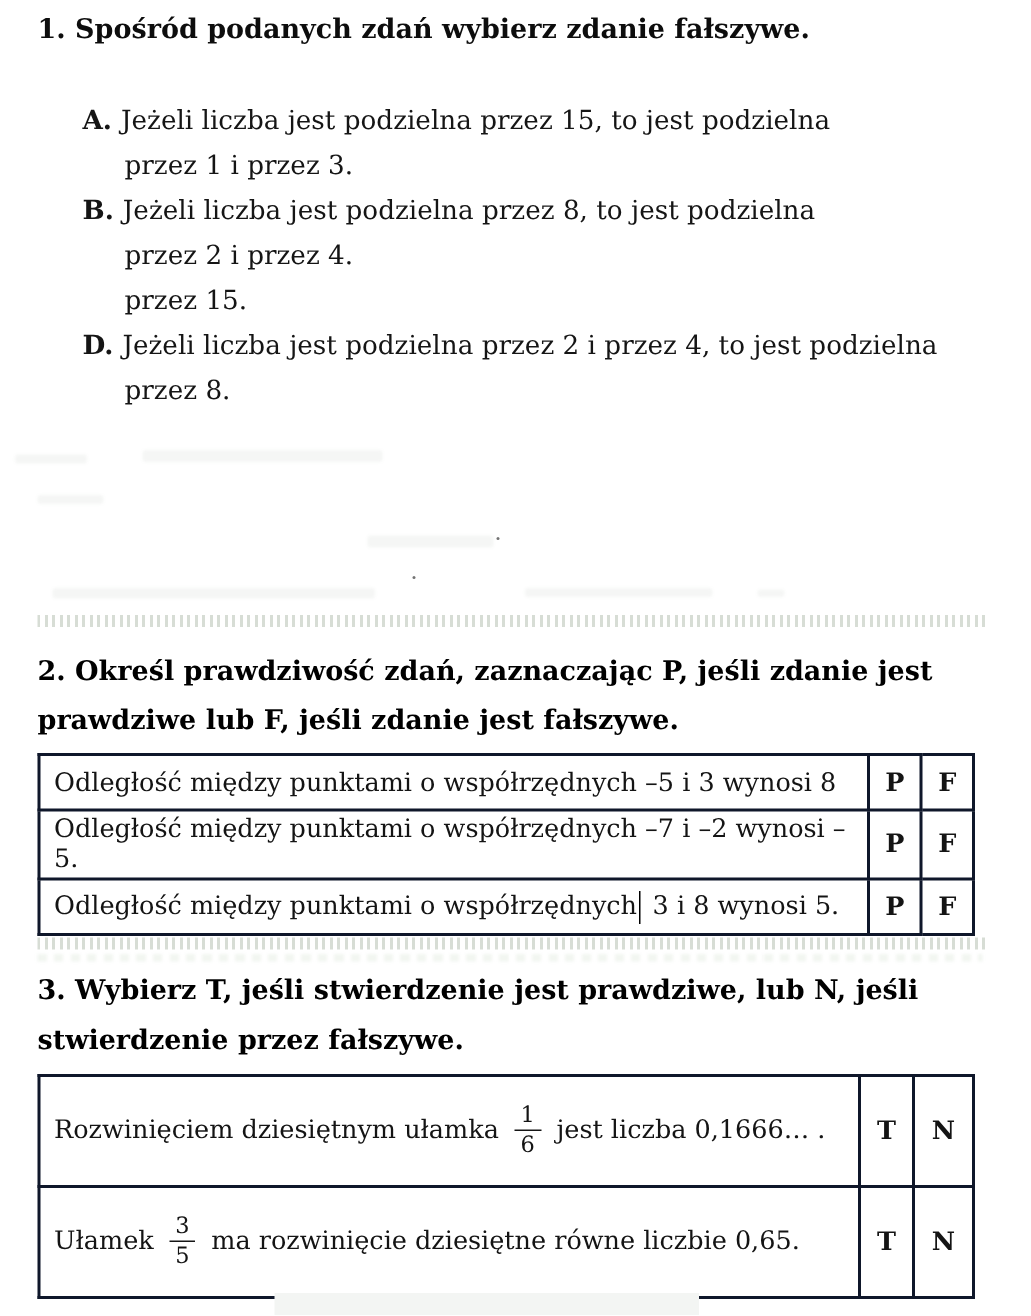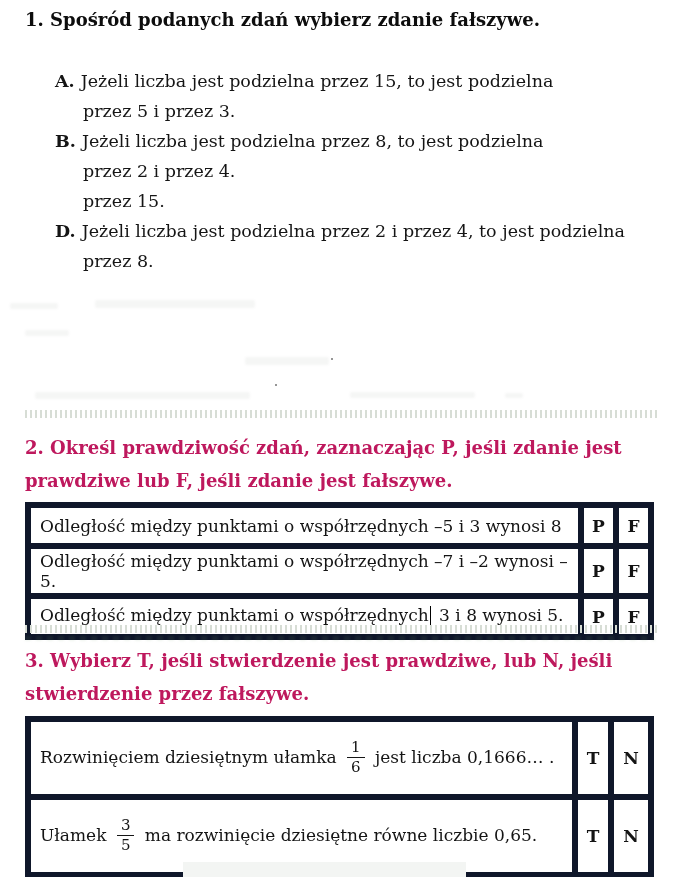"przez 5 i przez 3." div.opt-line2 { text: 5 -> 1 }
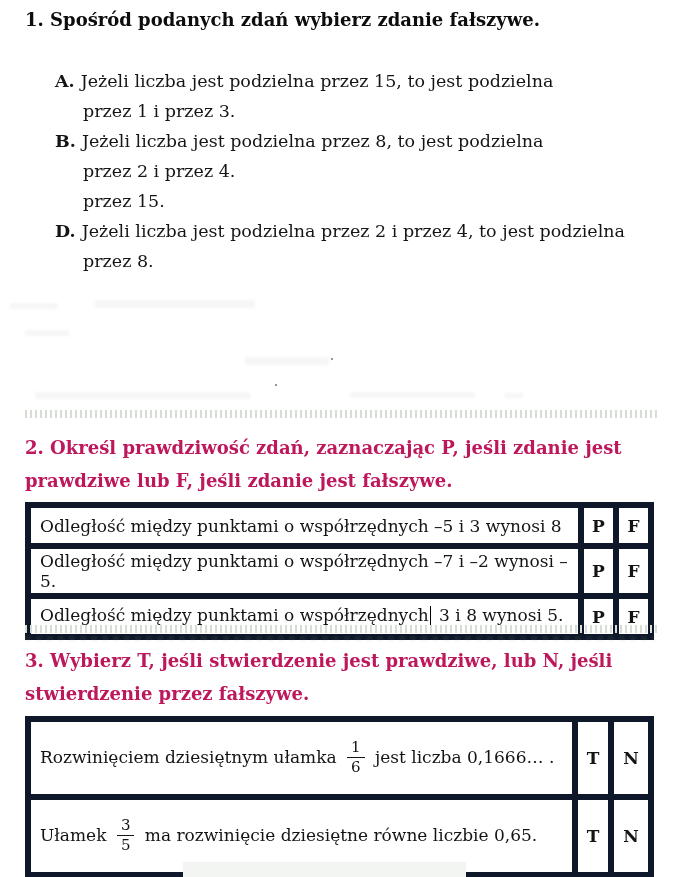"2. Określ prawdziwość zdań, zaznaczając" .q-head { color: #be185d -> #000000 }
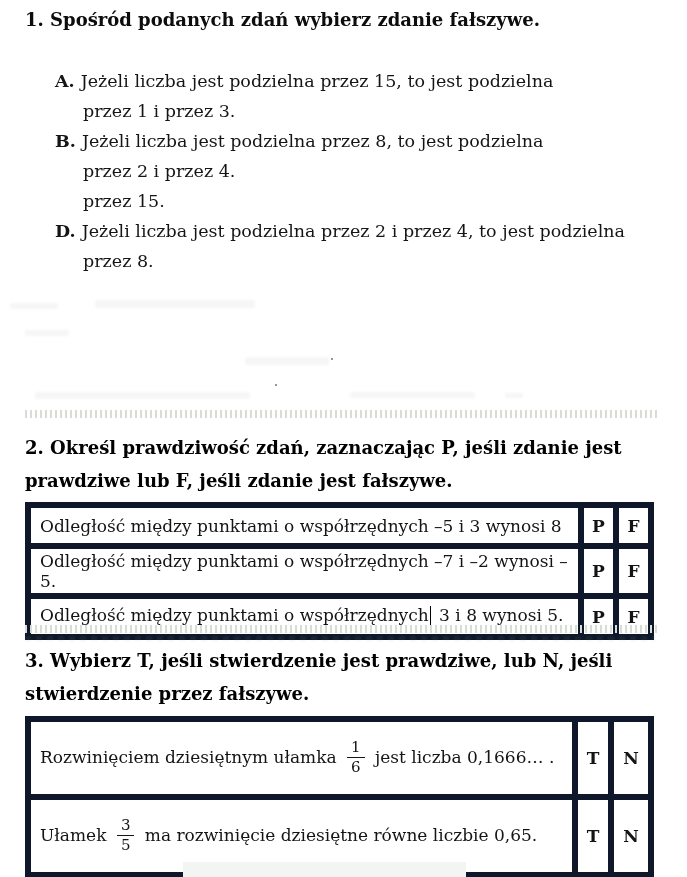"Odległość między punktami o" table.quiz td { border: 6px solid #0f172a -> 2px solid #0f172a }
